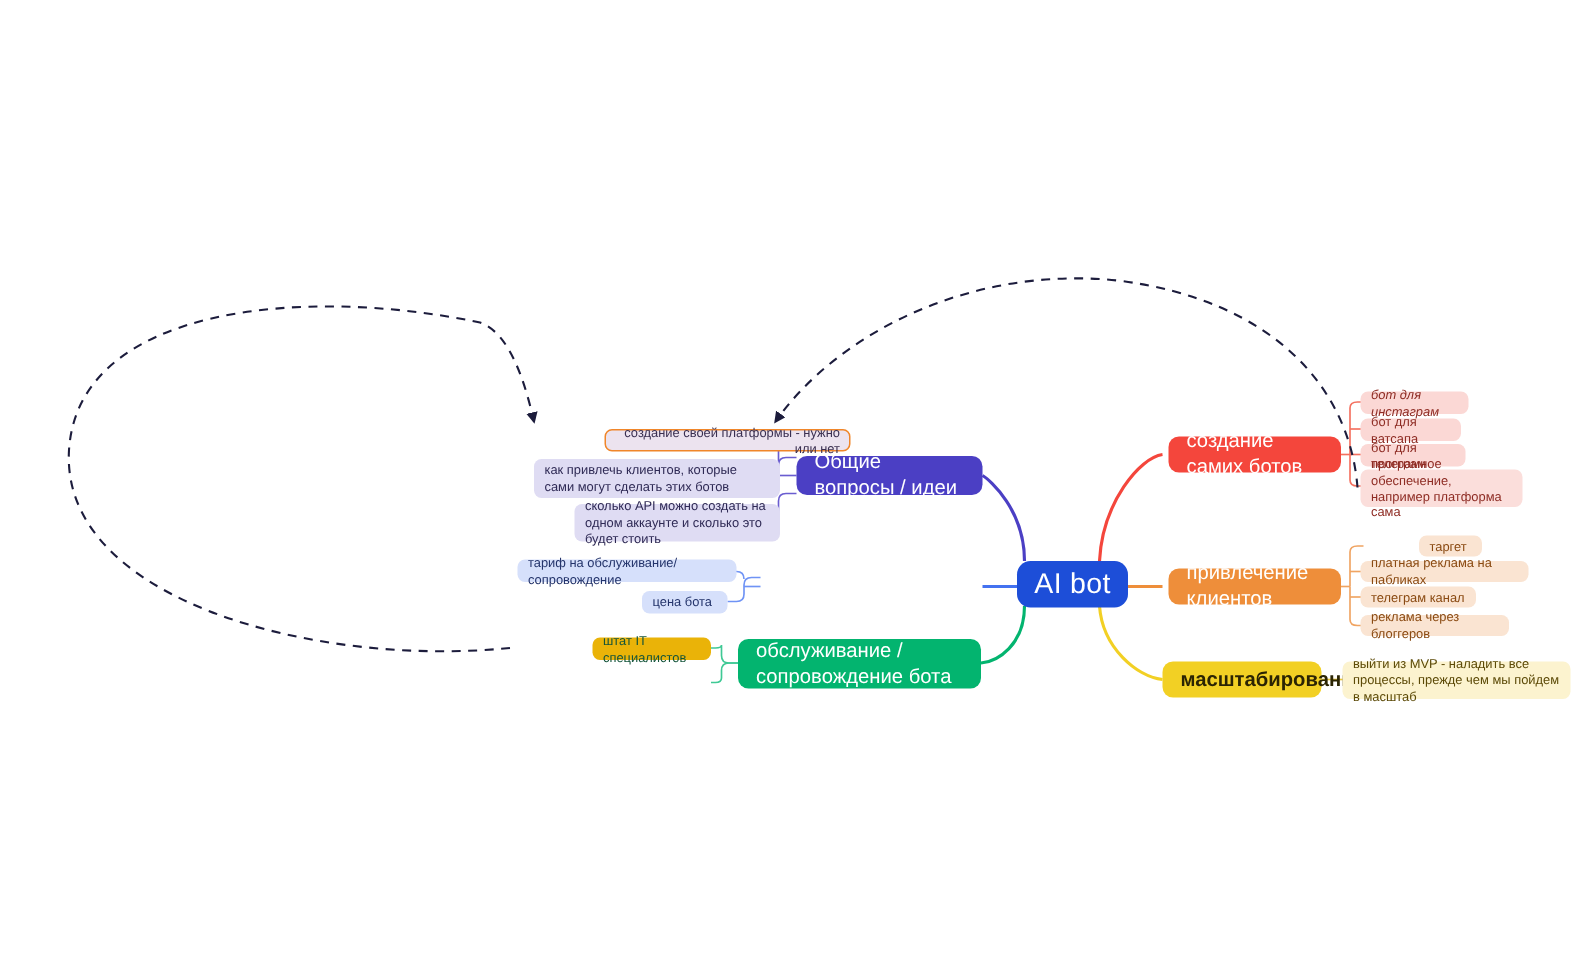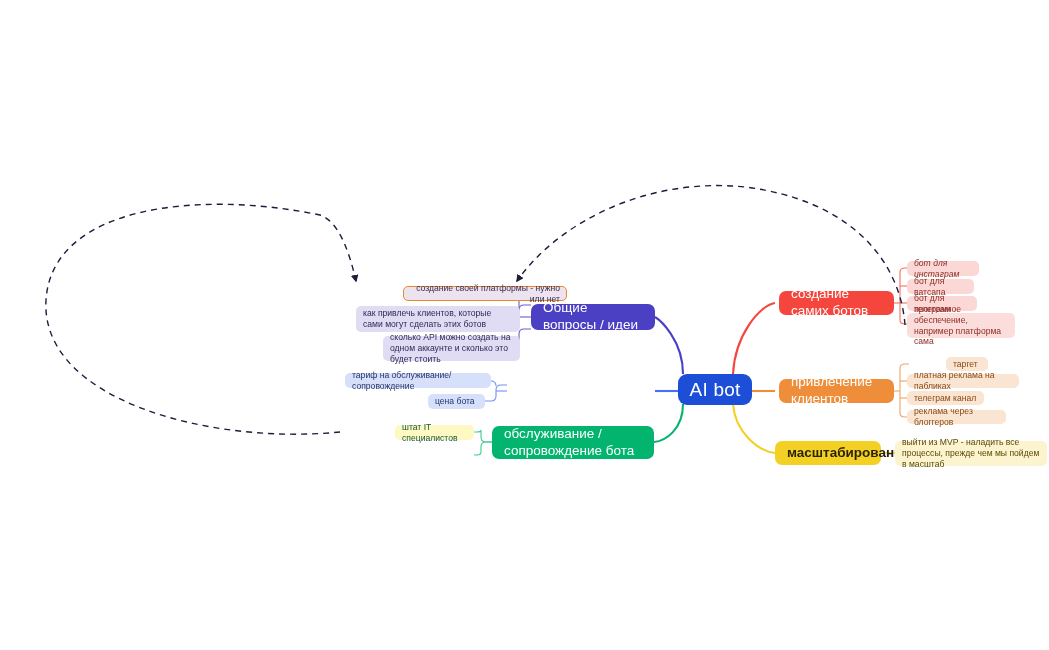"штат IT специалистов" .l-green { background: #fef9c3 -> #eab308 }
